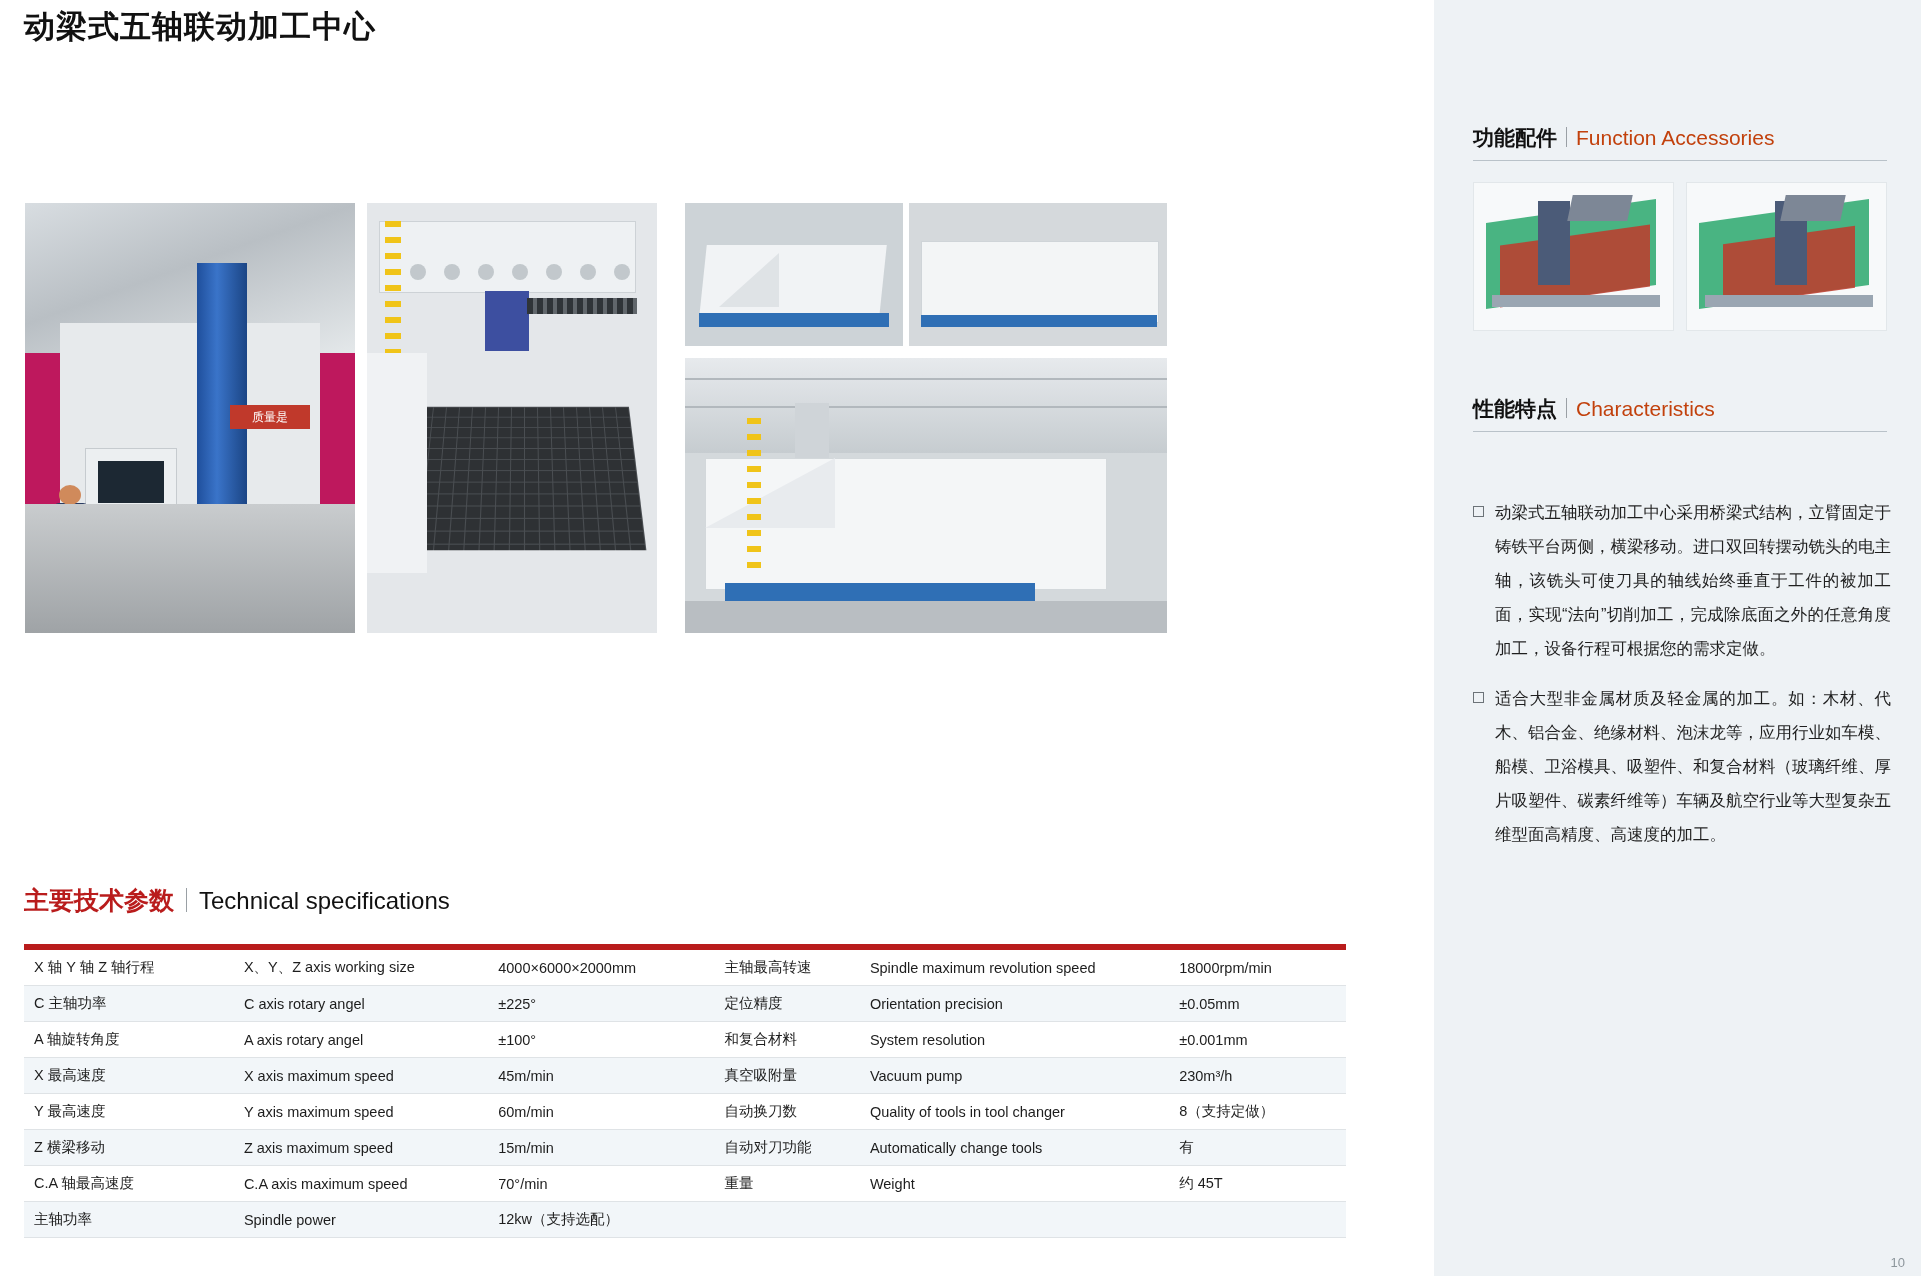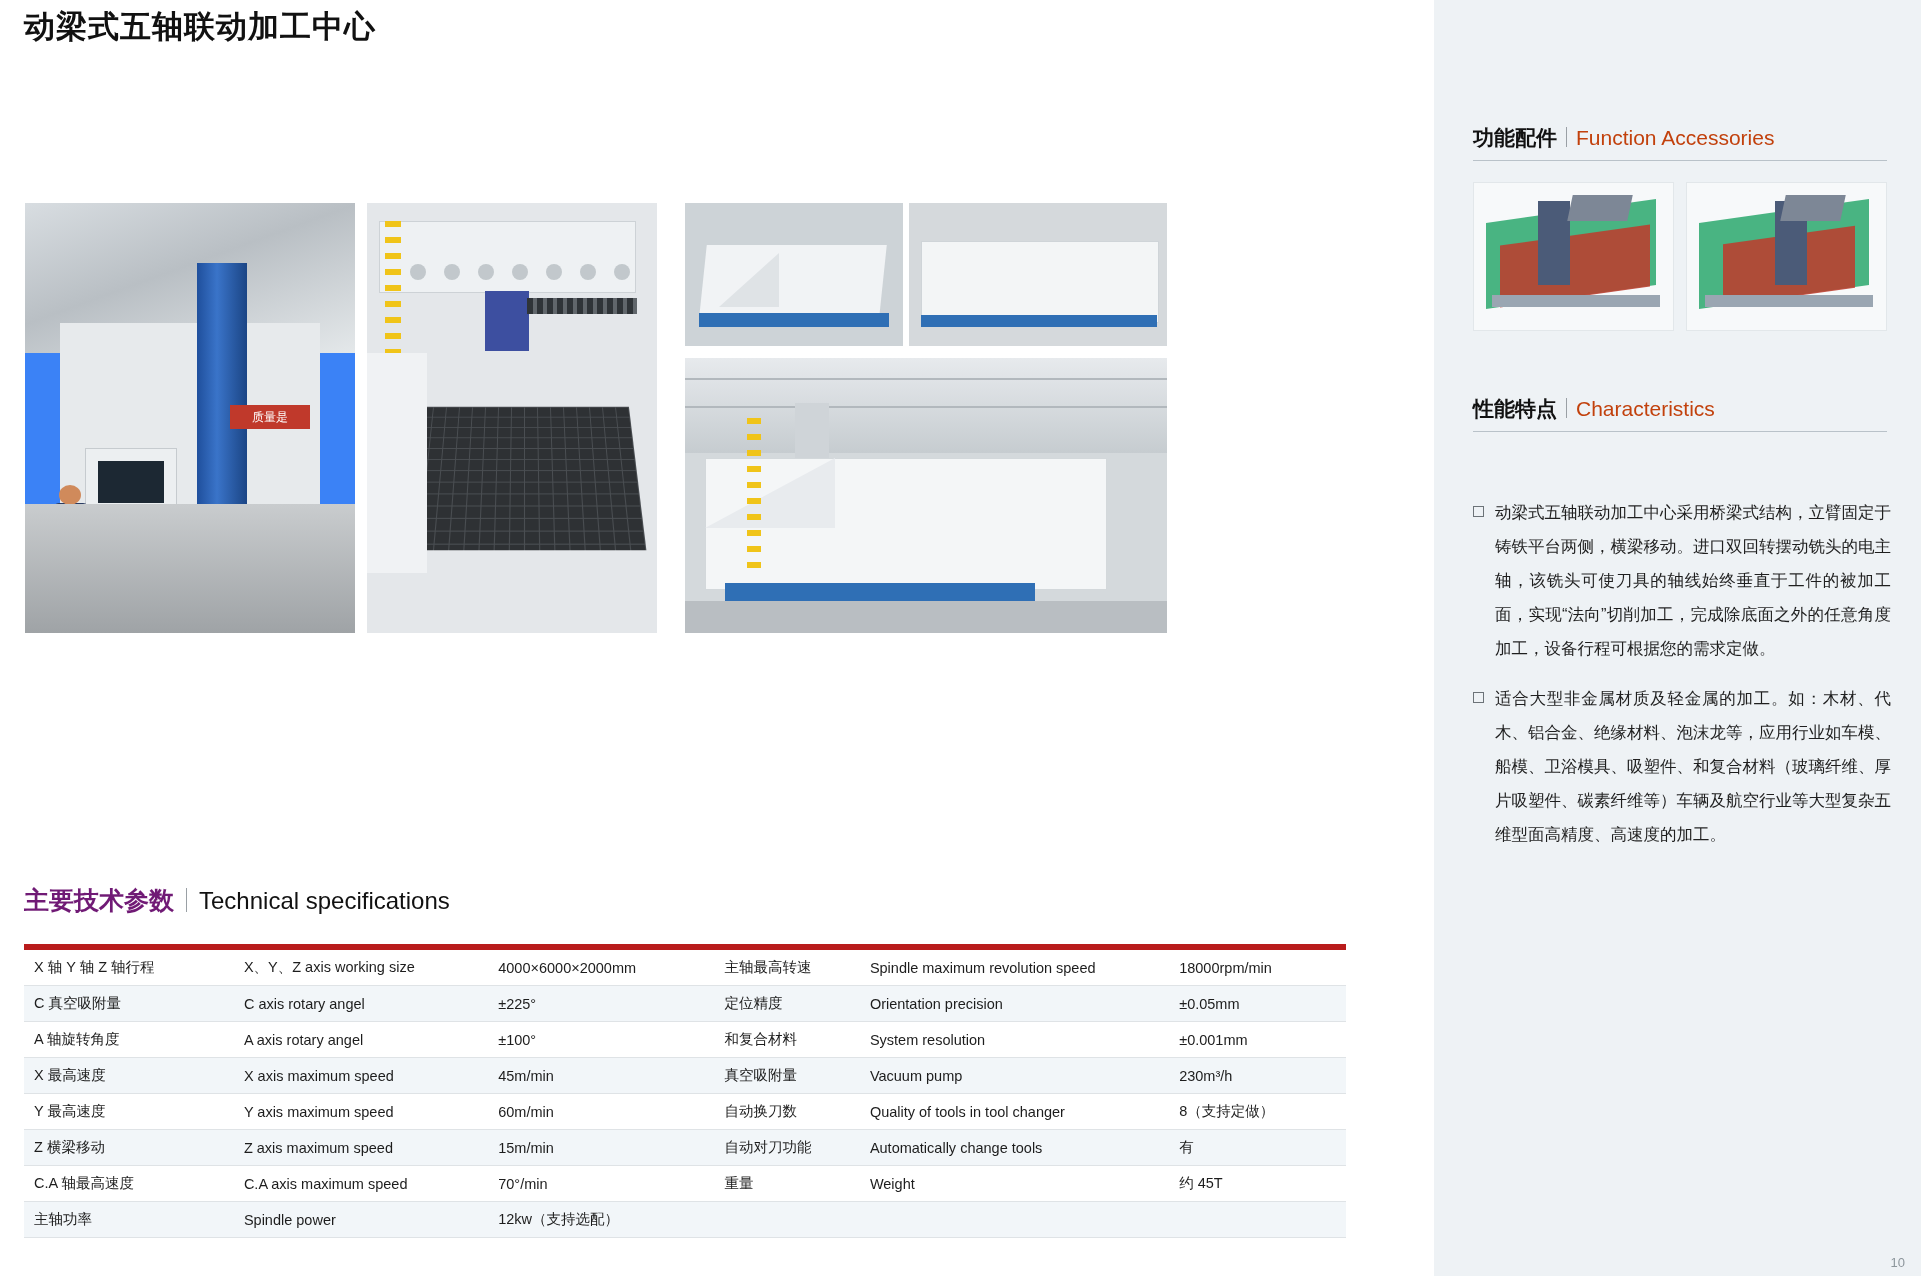"质量是" #photo1 { background: #3b82f6 -> #be185d }
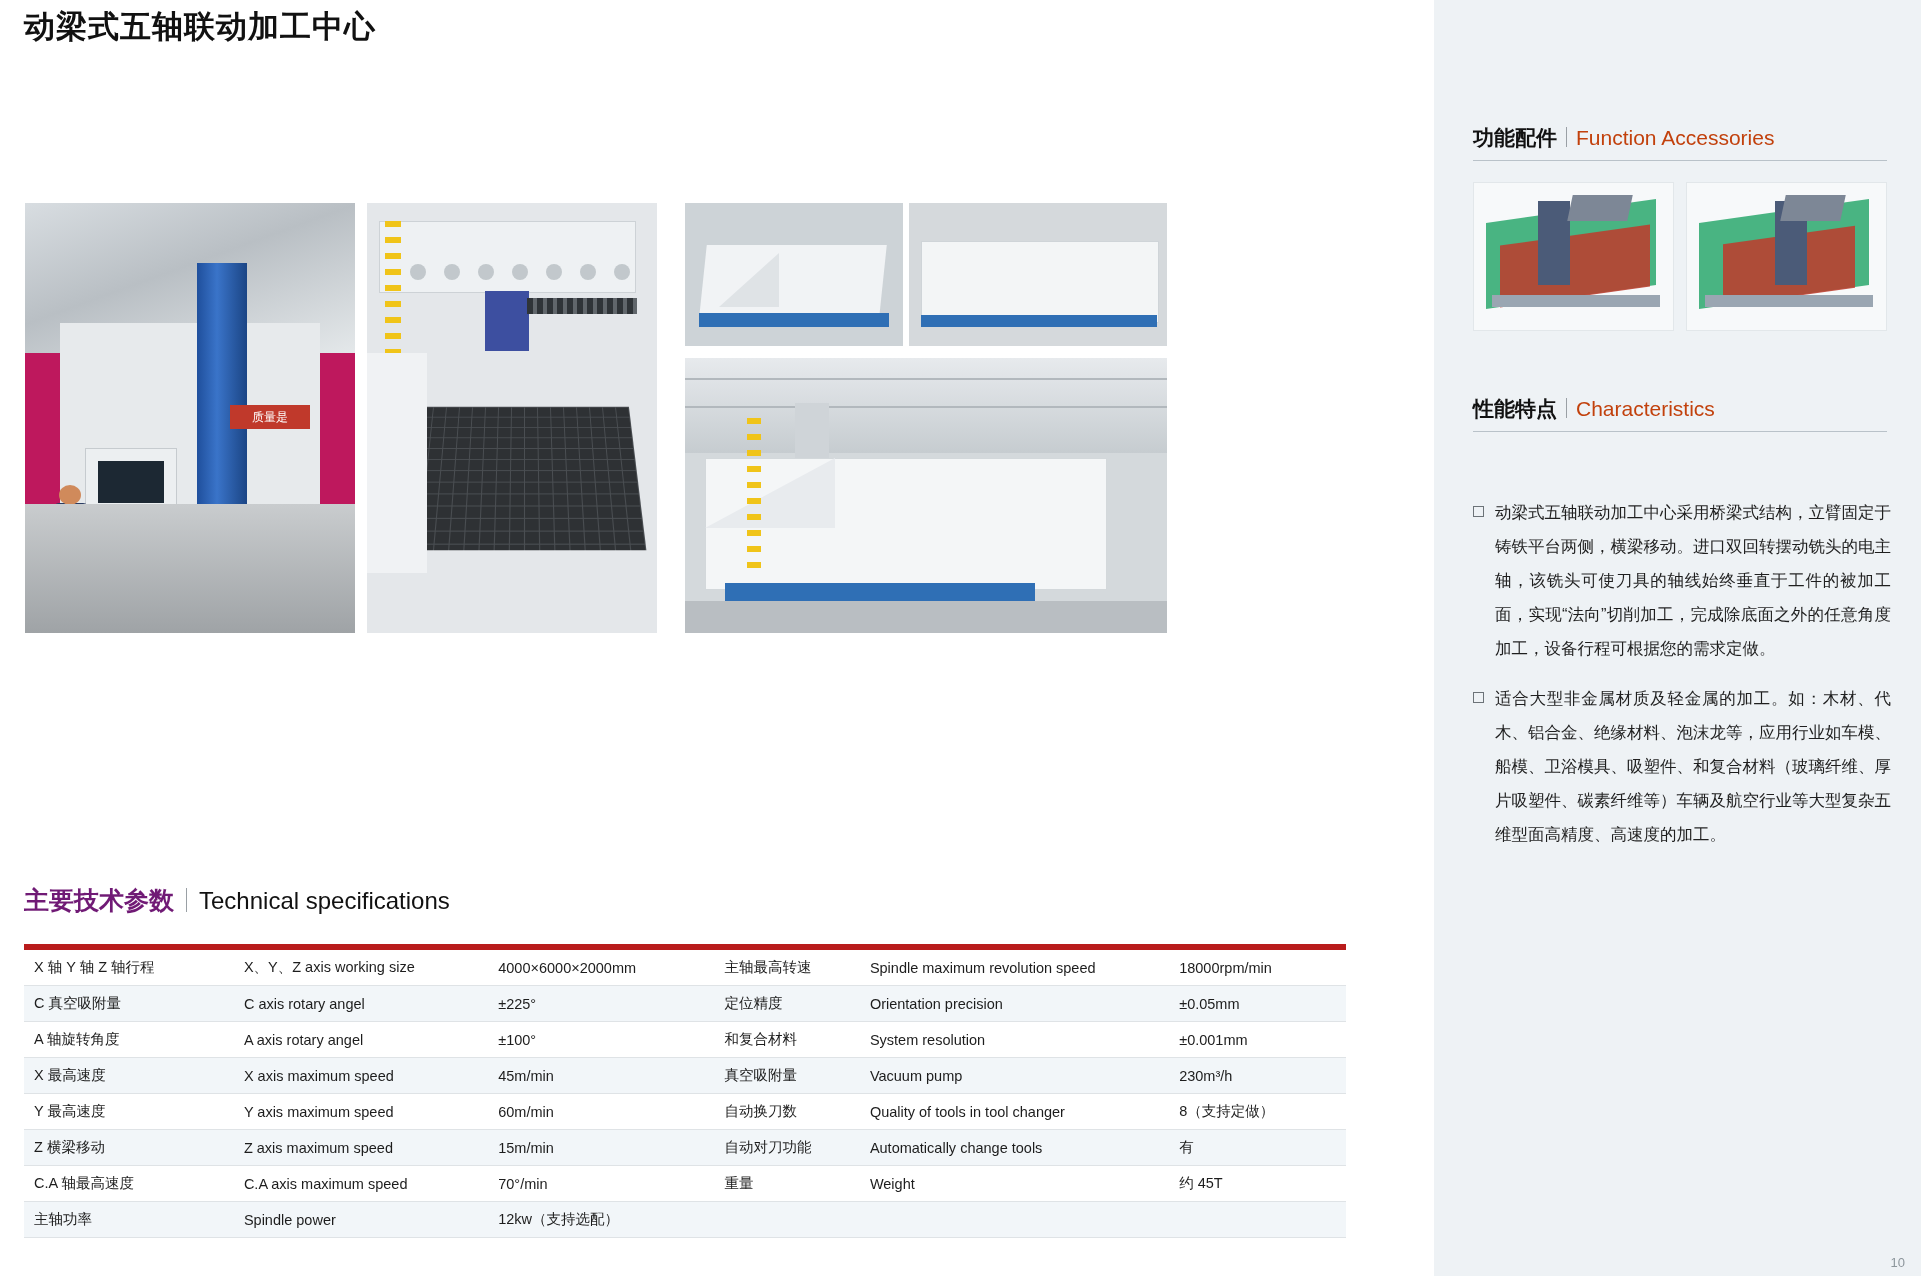"主要技术参数" .spec-heading .cn { color: #701a75 -> #b91c1c }
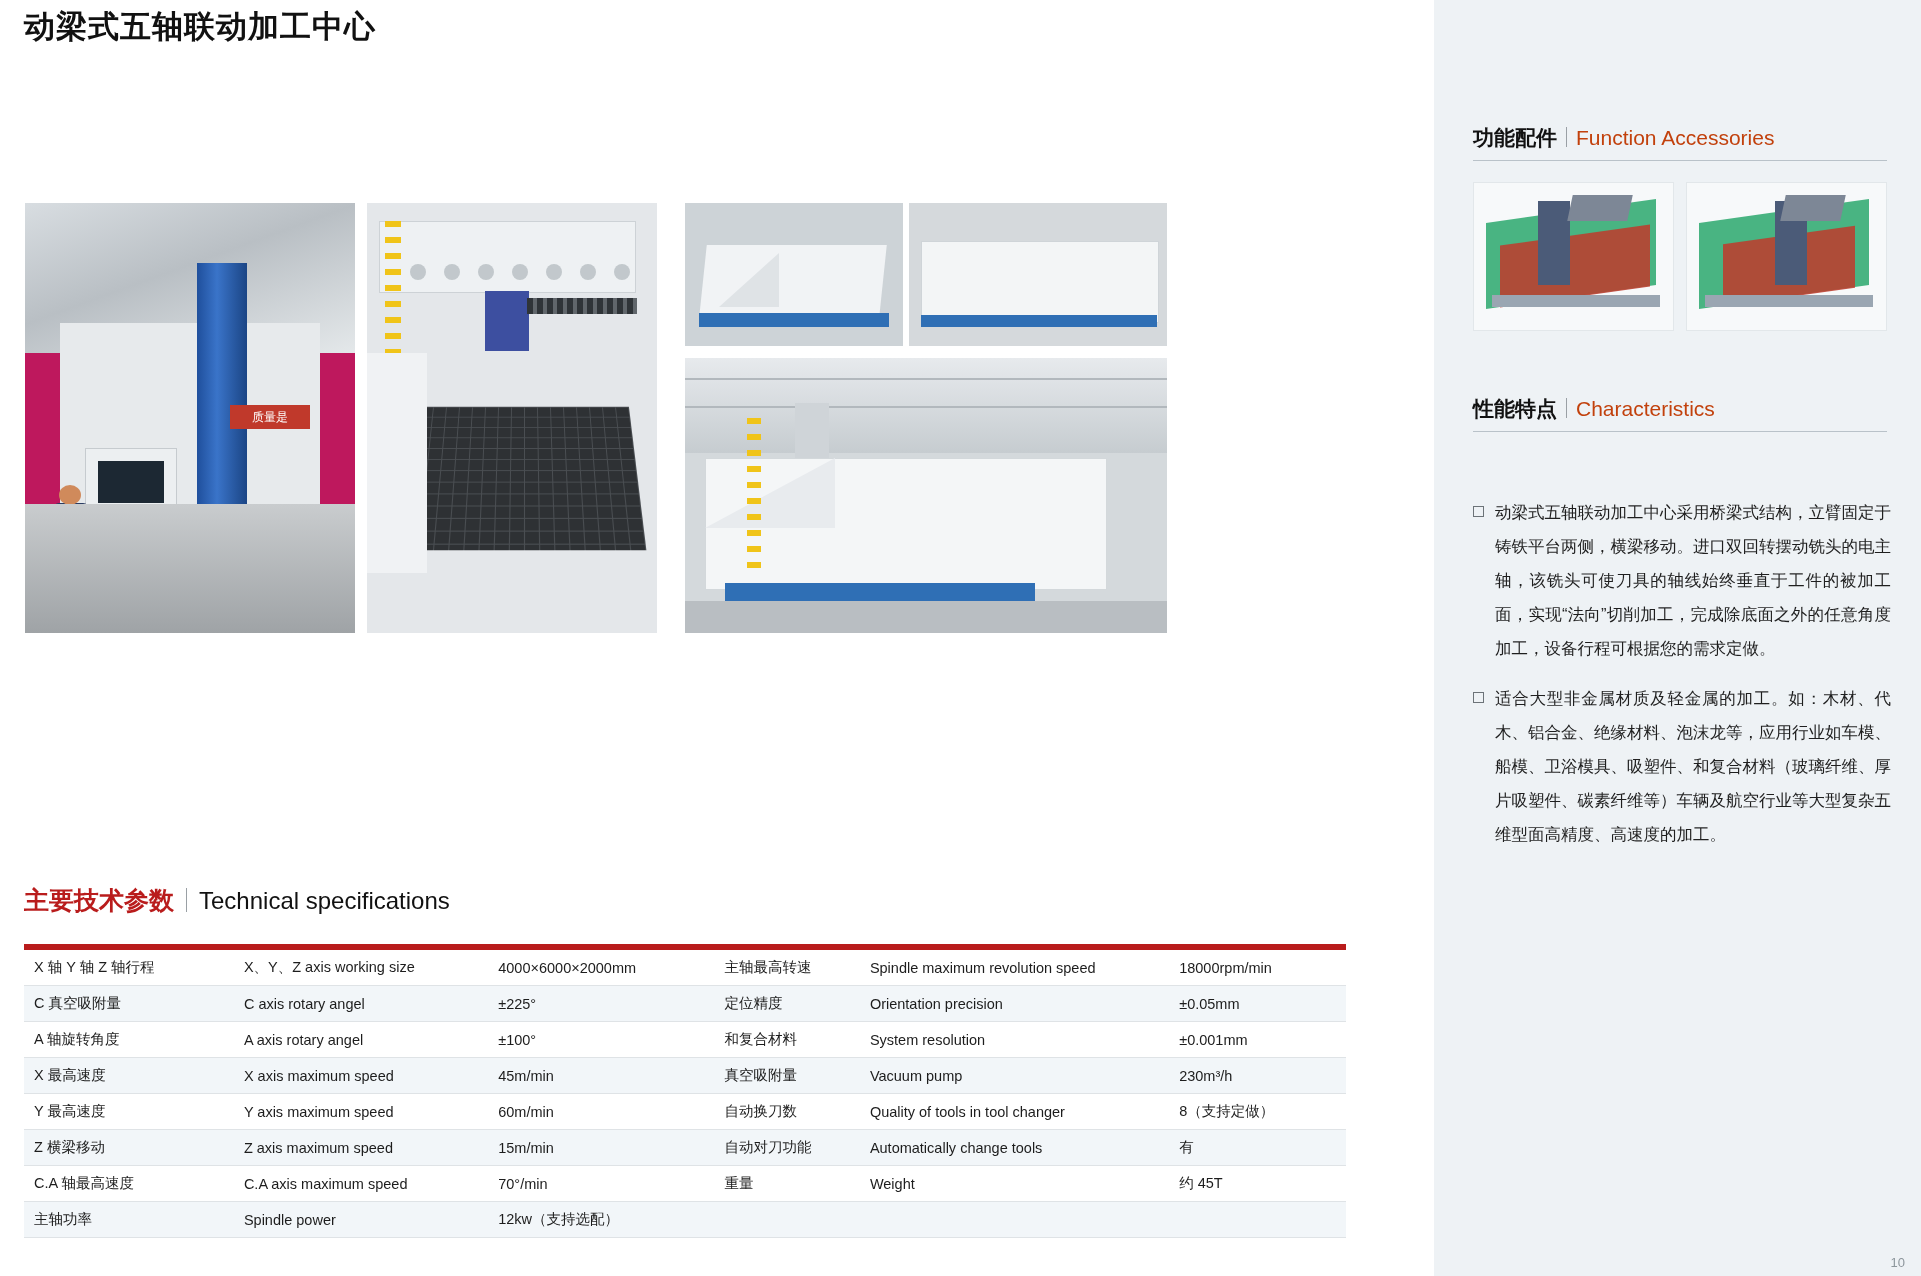"C 真空吸附量" td.c1 { text: 真空吸附量 -> 主轴功率 }
